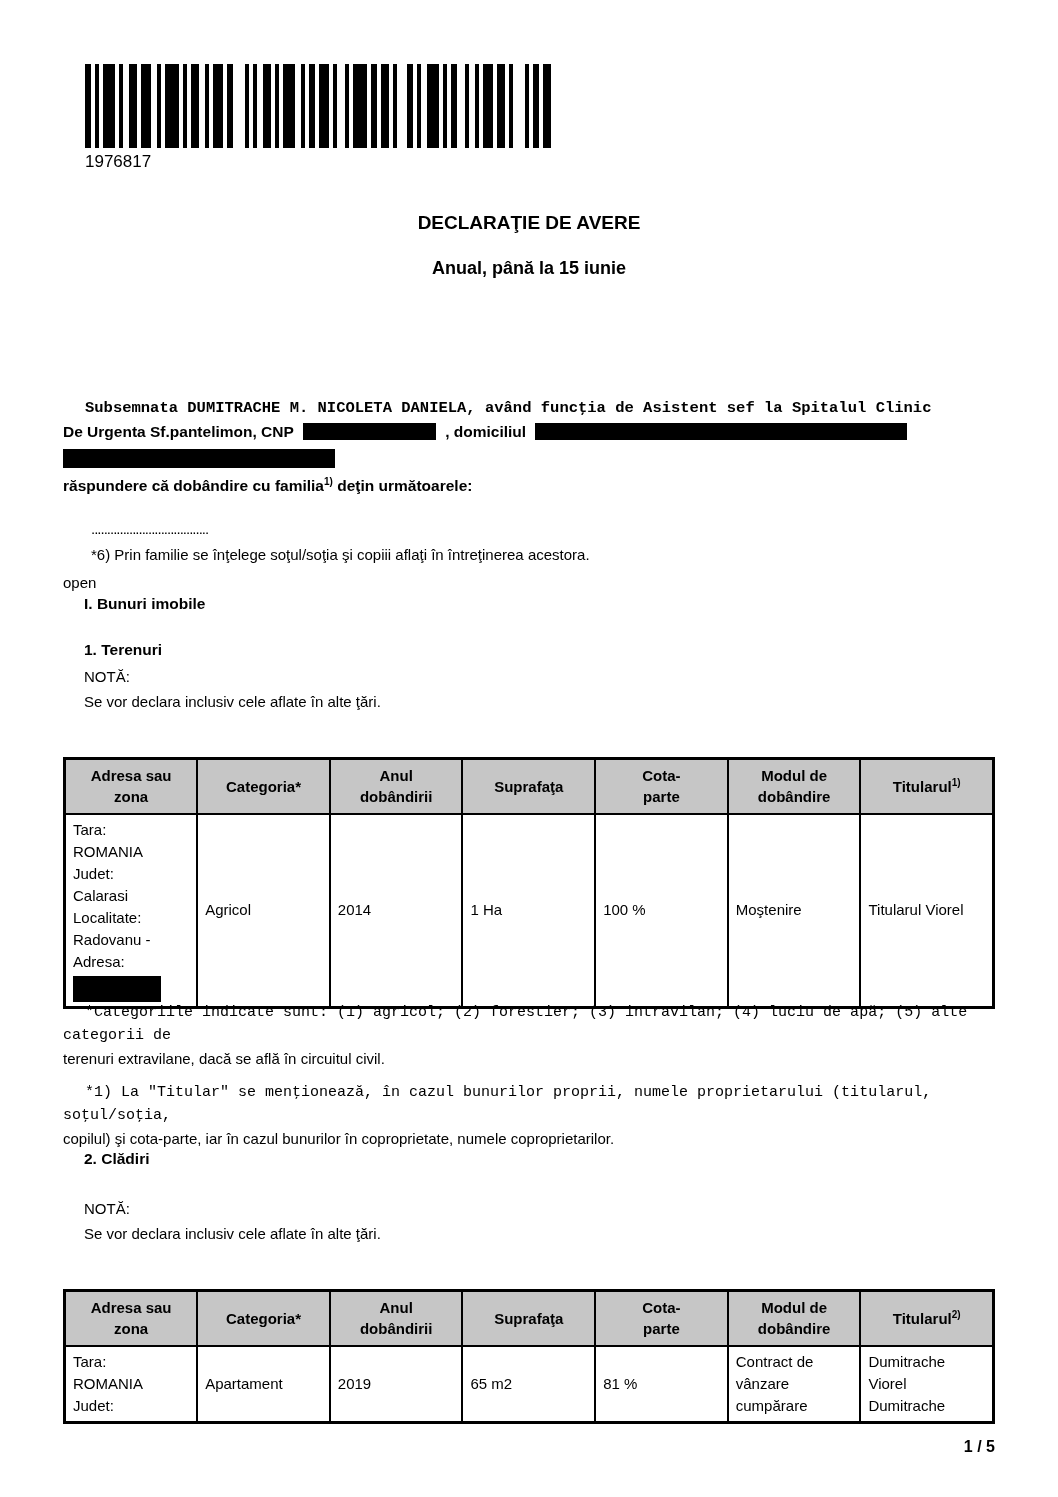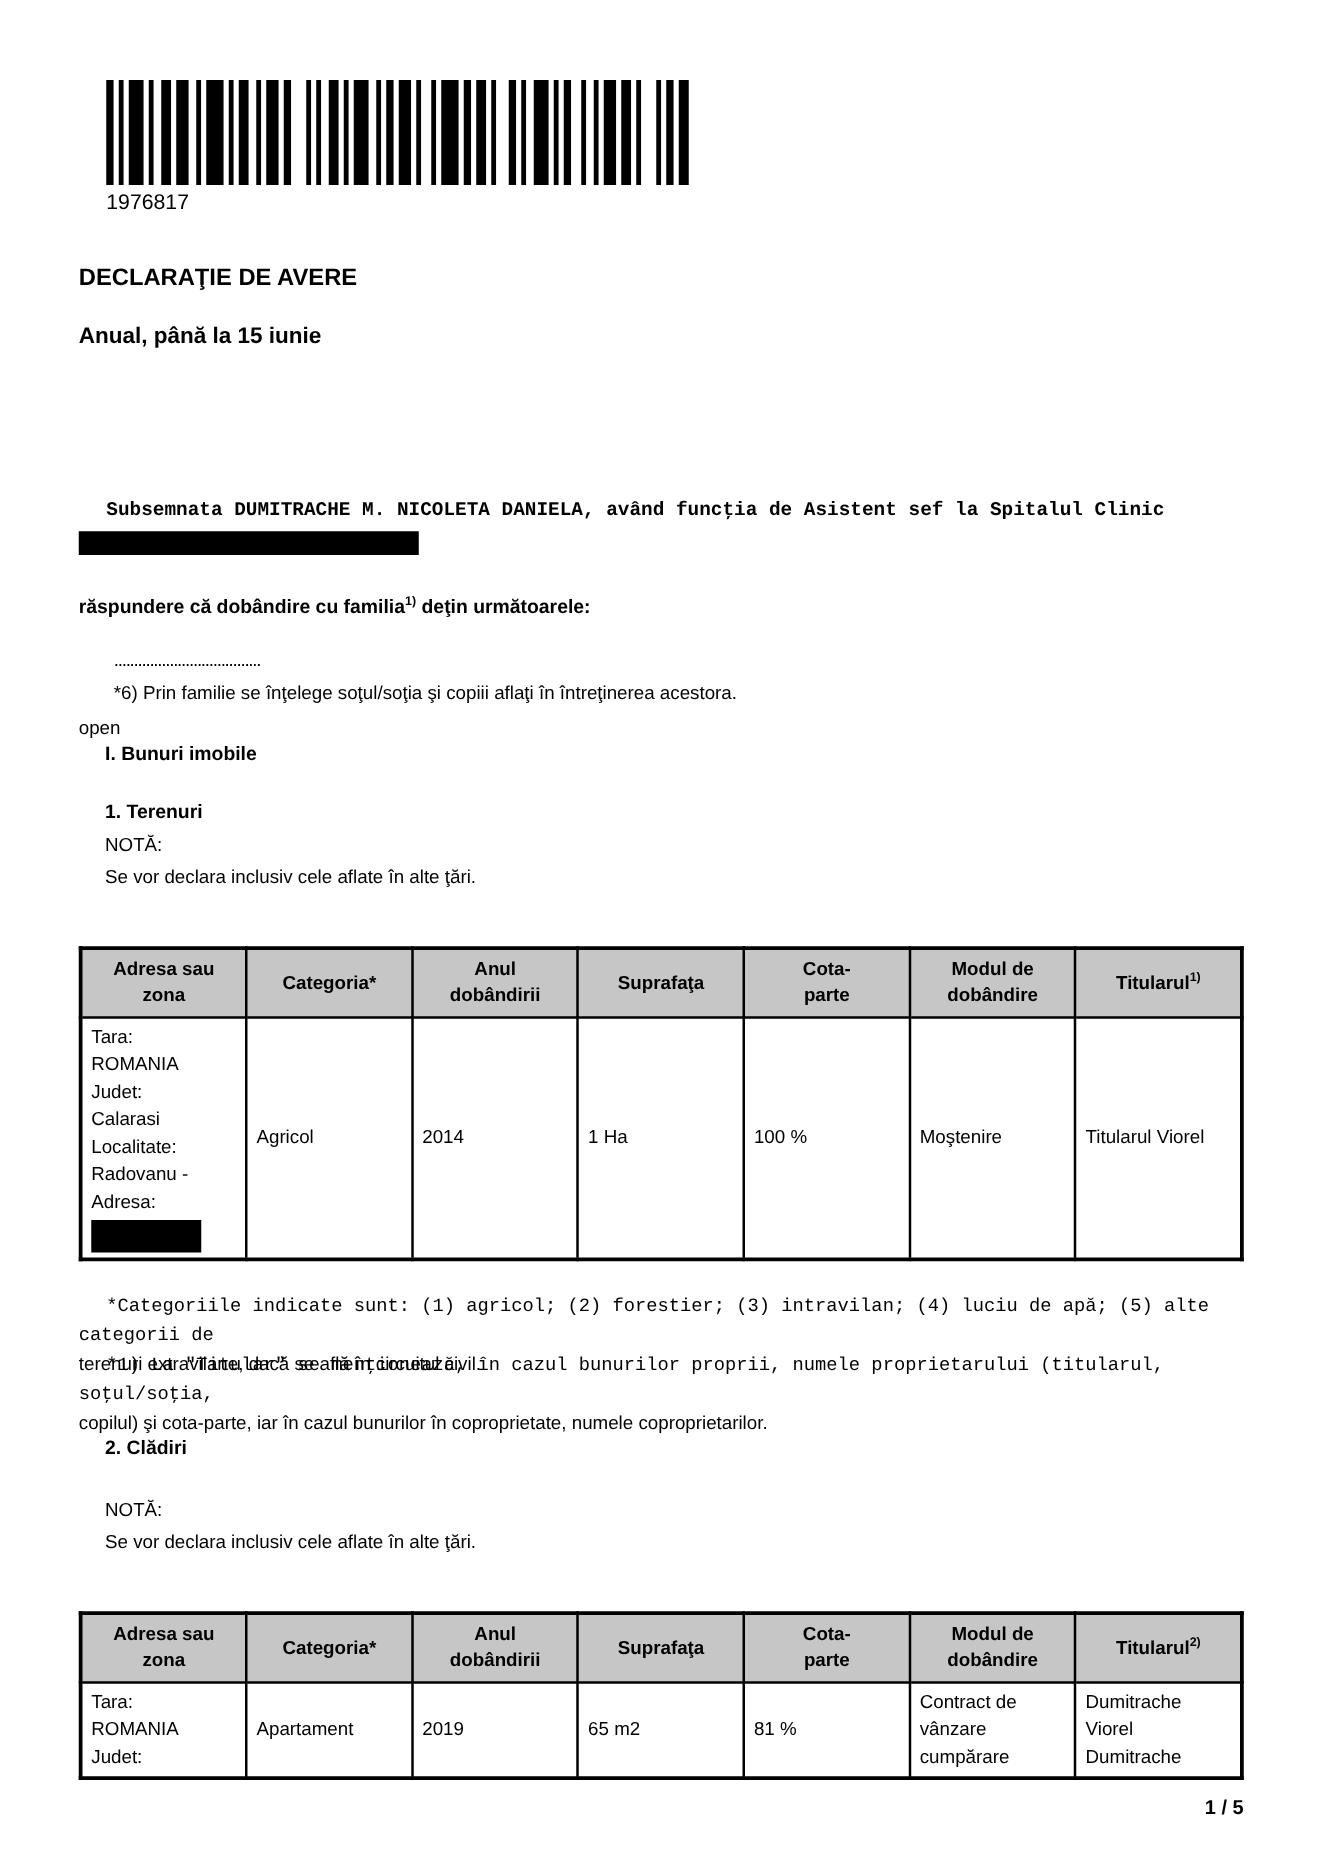"DECLARAŢIE DE AVERE" .center { text-align: none -> center }
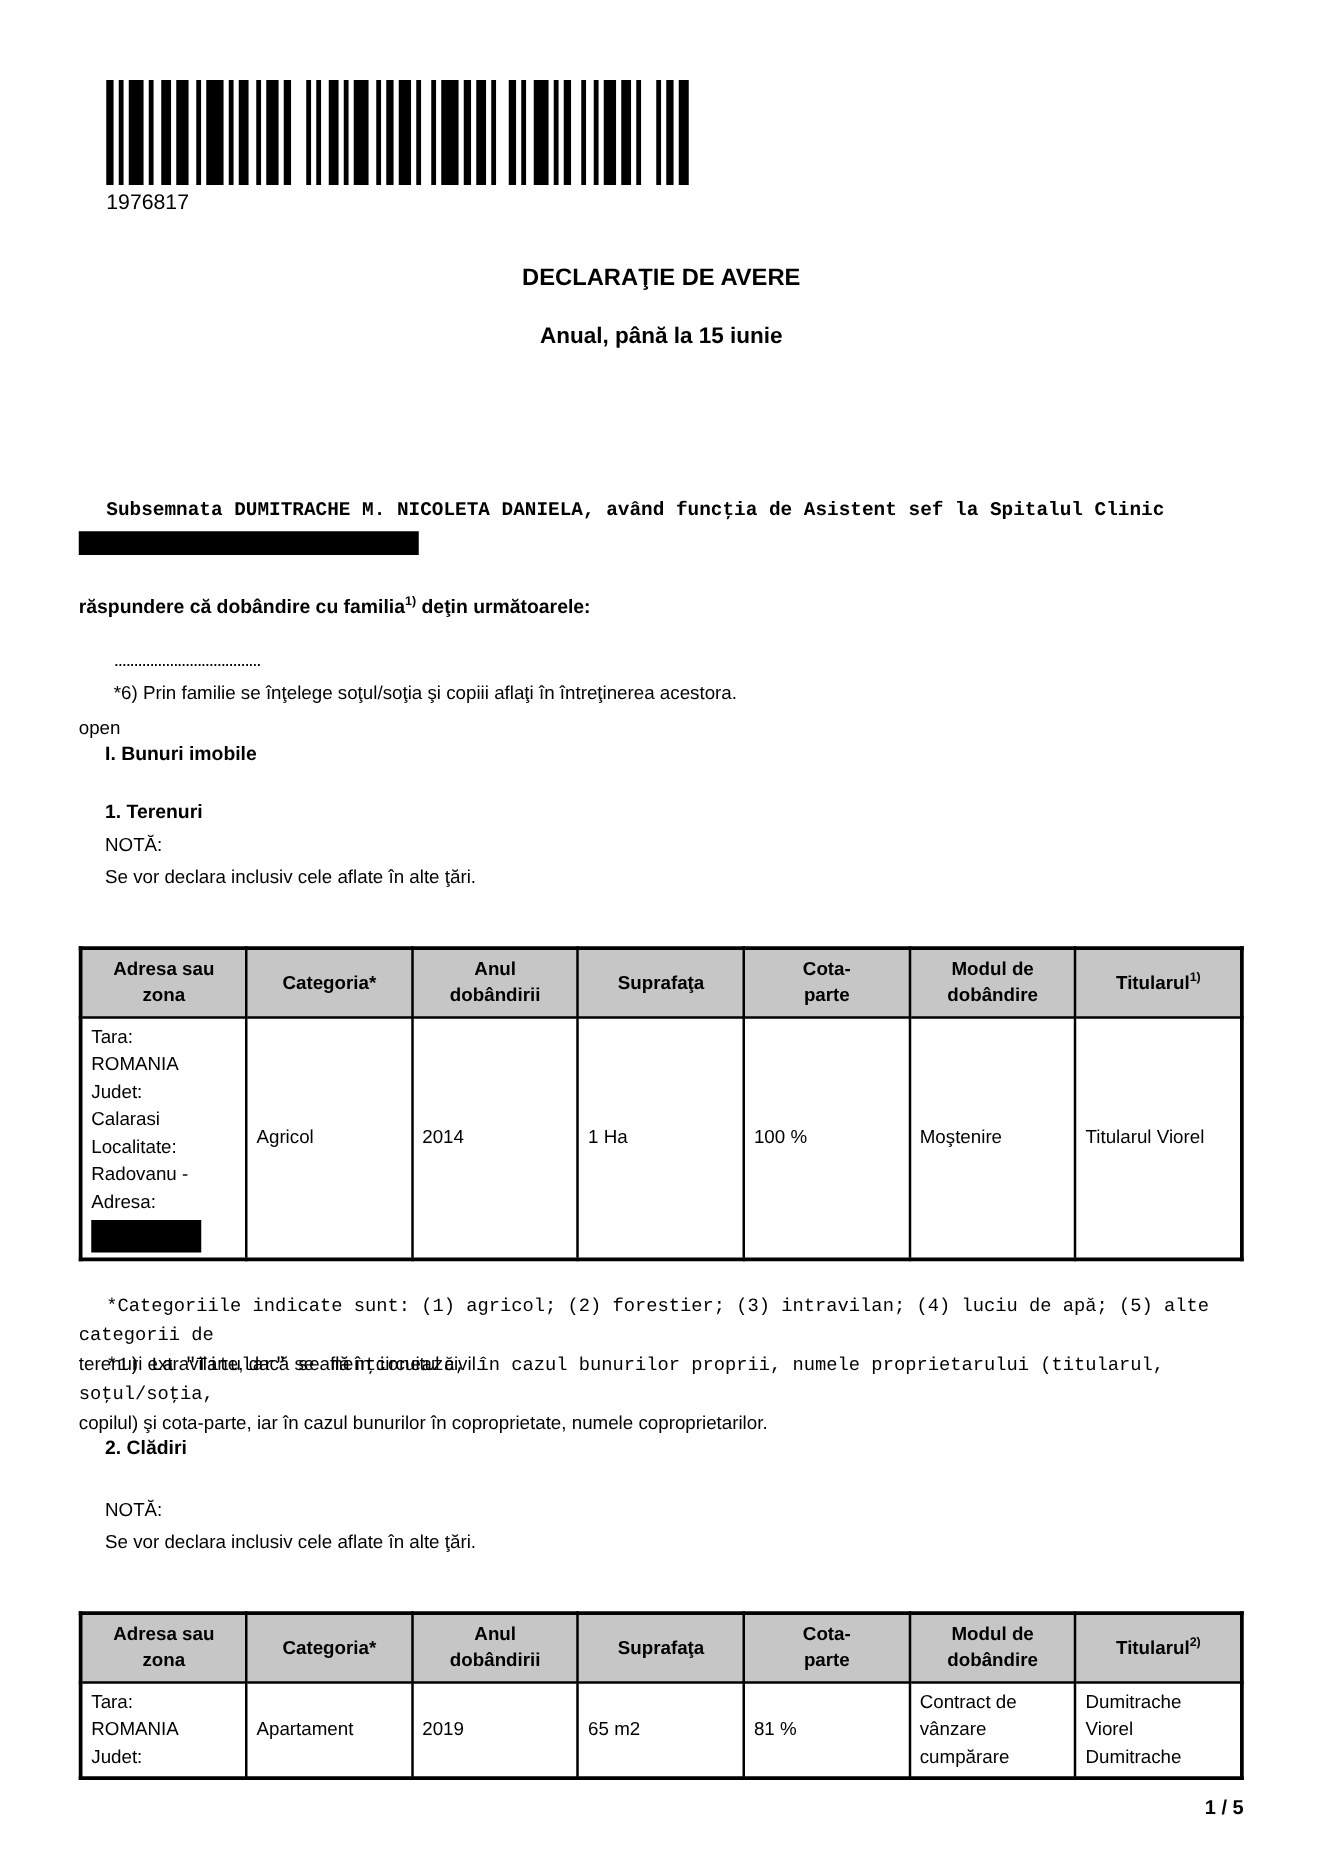"De Urgenta Sf.pantelimon, CNP ," div { html: none -> <div> <span>De Urgenta Sf.pantelimon, CNP</span> <span></span> <span>, domiciliul</span> <span></span> </div> }
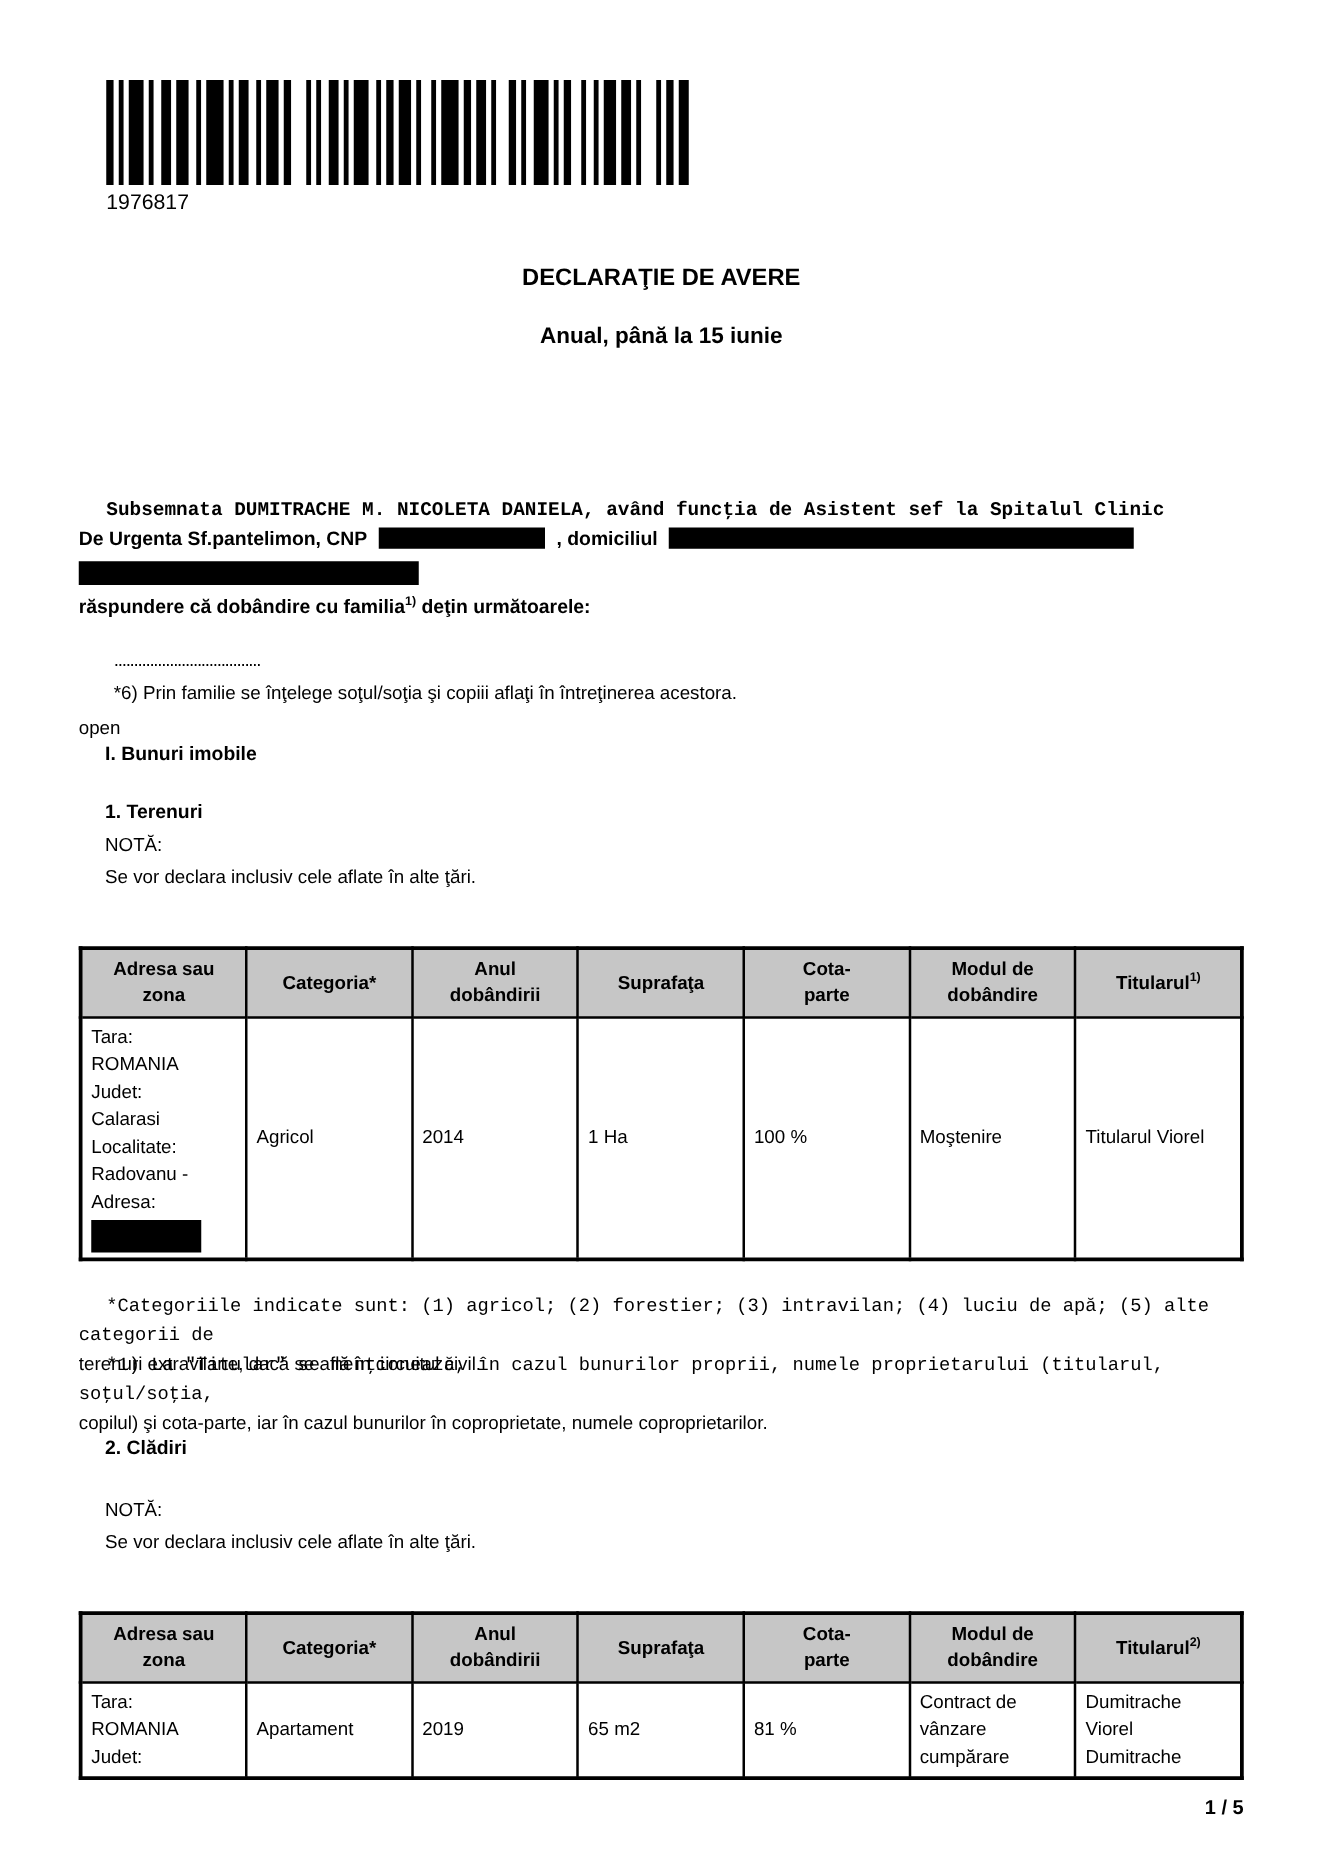"*Categoriile indicate sunt: (1) agricol;" div.abs { top: 1034px -> 1001px }
